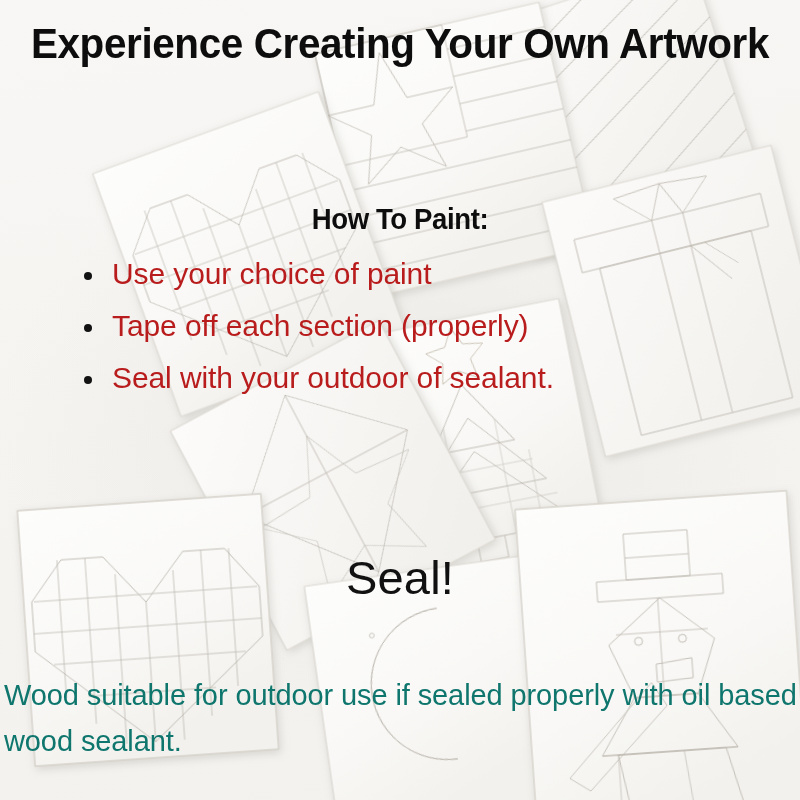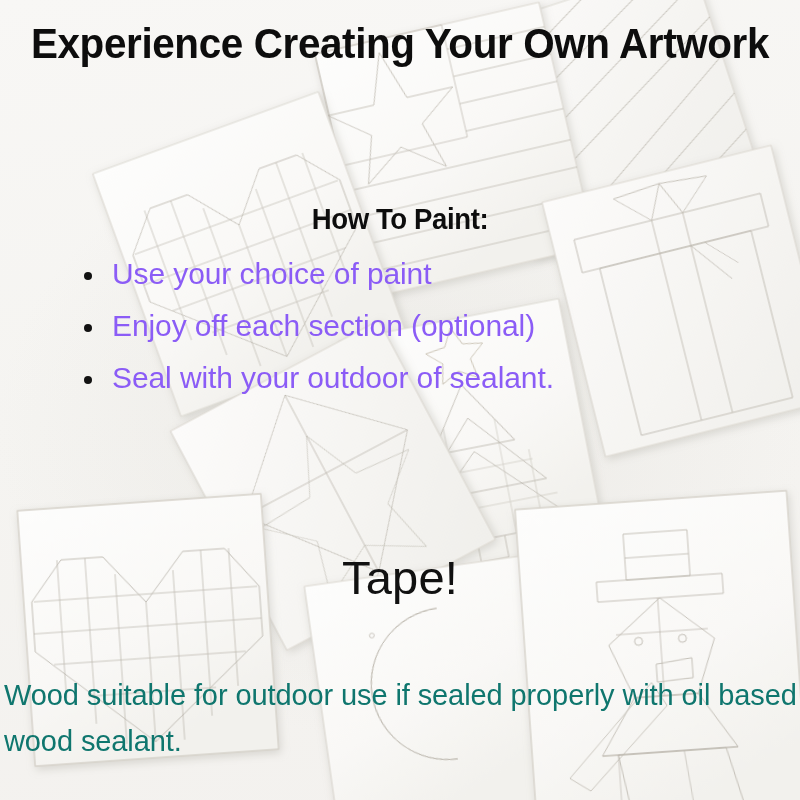"Use your choice of paint" #bullets { color: #8b5cf6 -> #b91c1c }
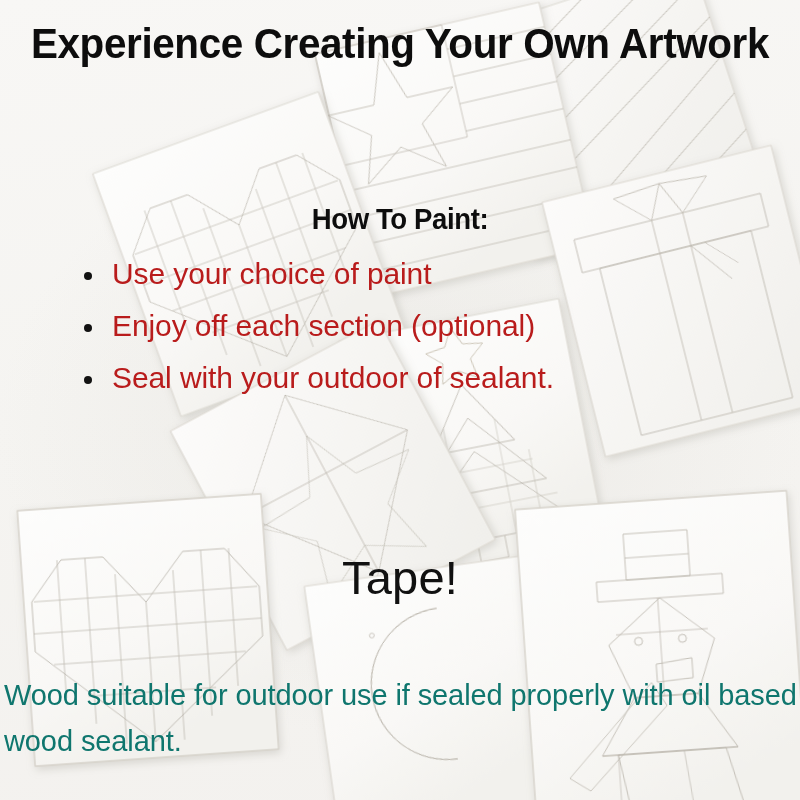"Enjoy off each section (optional)" li { text: Enjoy off each section (optional -> Tape off each section (properly }
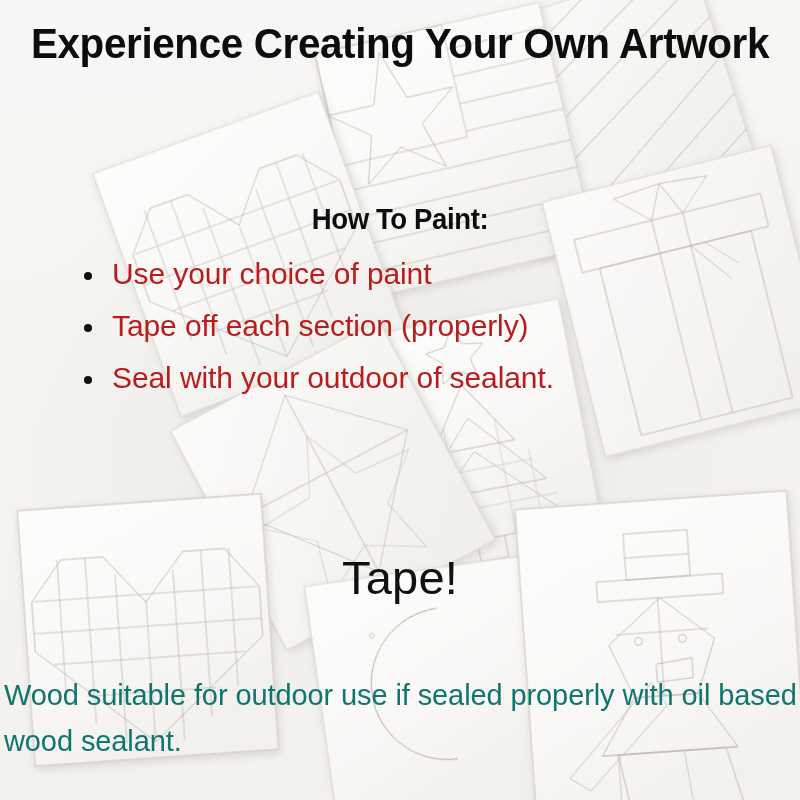"Tape!" div { text: Tape -> Seal }
